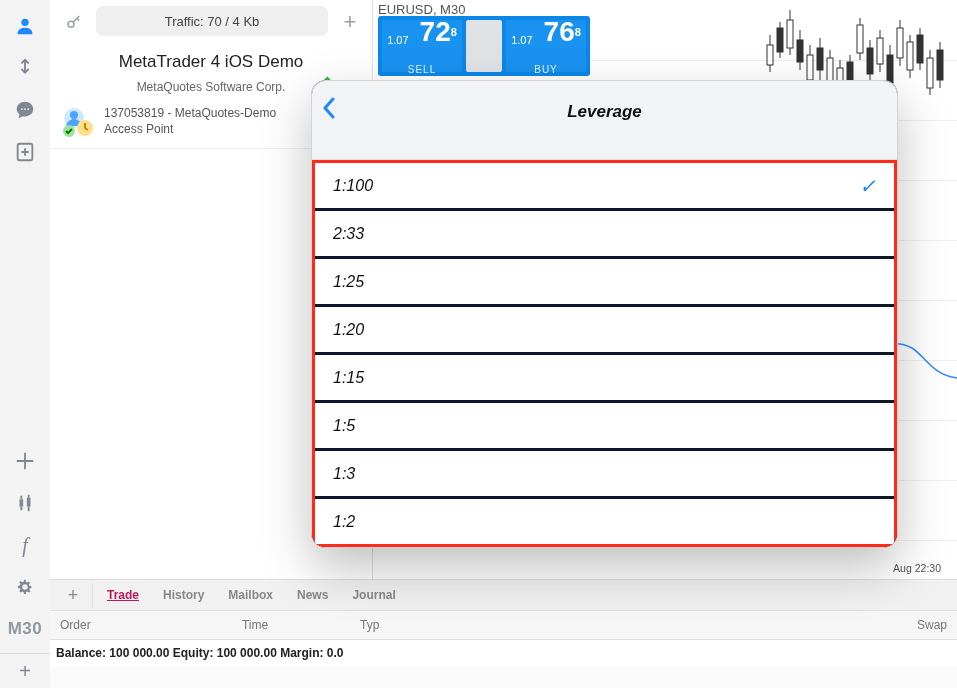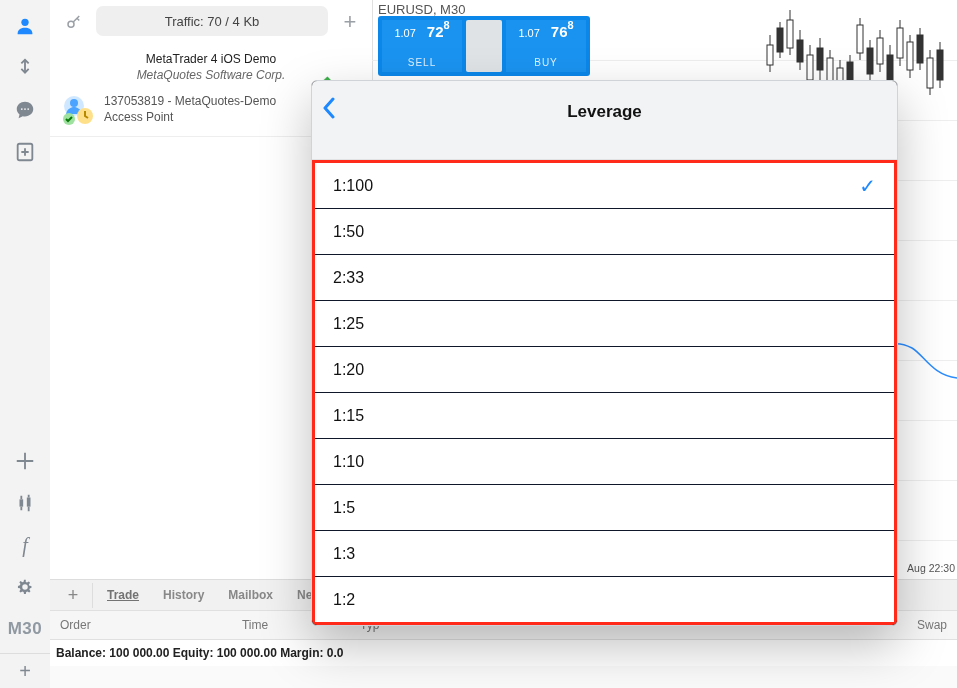"72" .qp-big { font-size: 15px -> 28px }
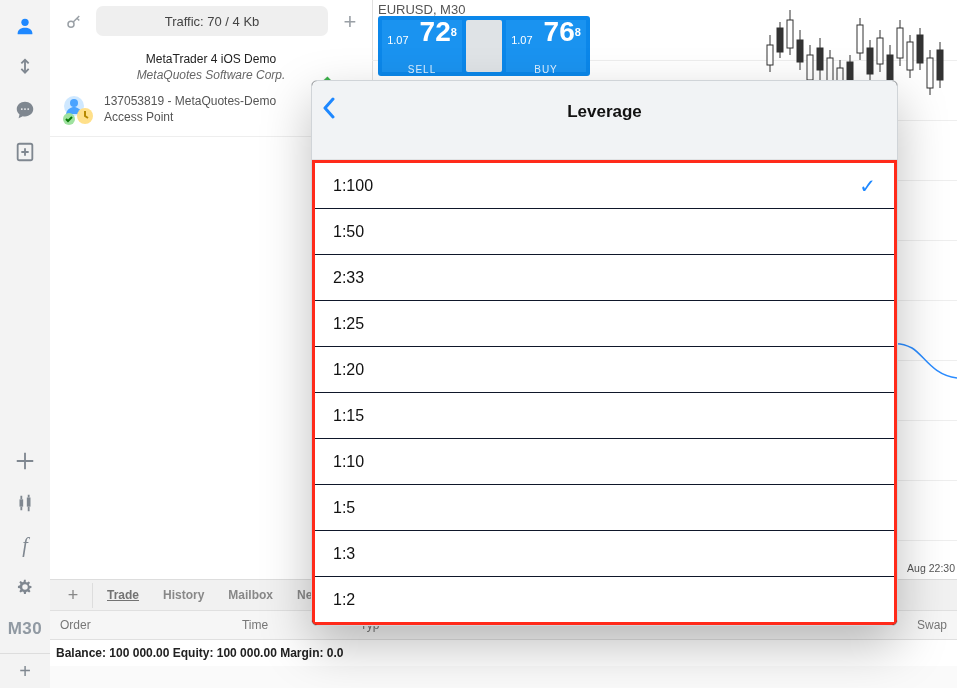"MetaTrader 4 iOS Demo" .account-head .title { font-size: 12px -> 17px }
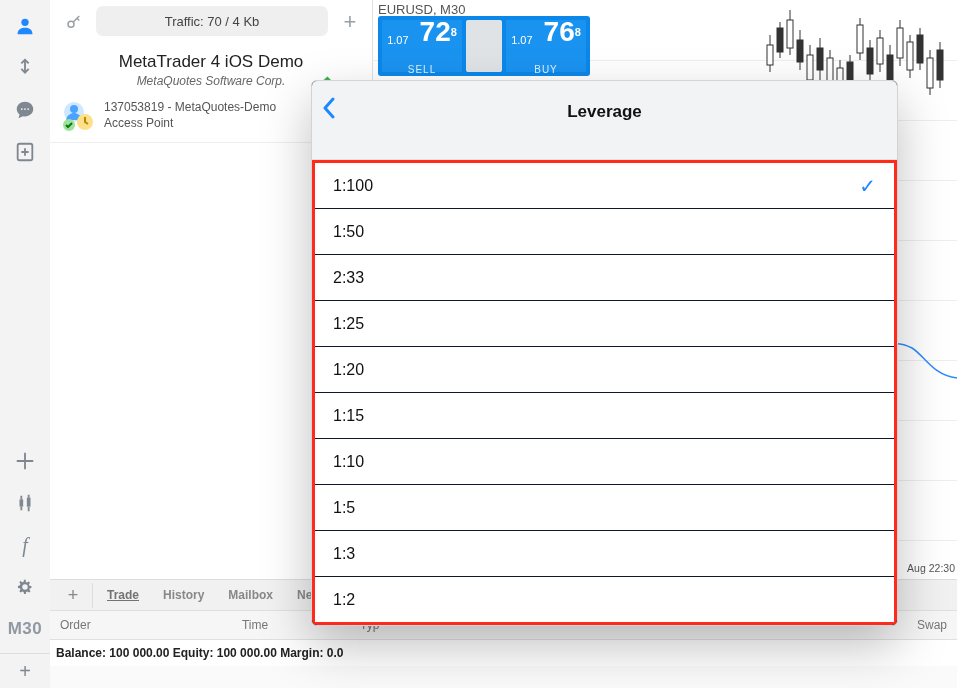"MetaQuotes Software Corp." .account-head .sub { font-style: italic -> none; margin-top: 2px -> 8px }
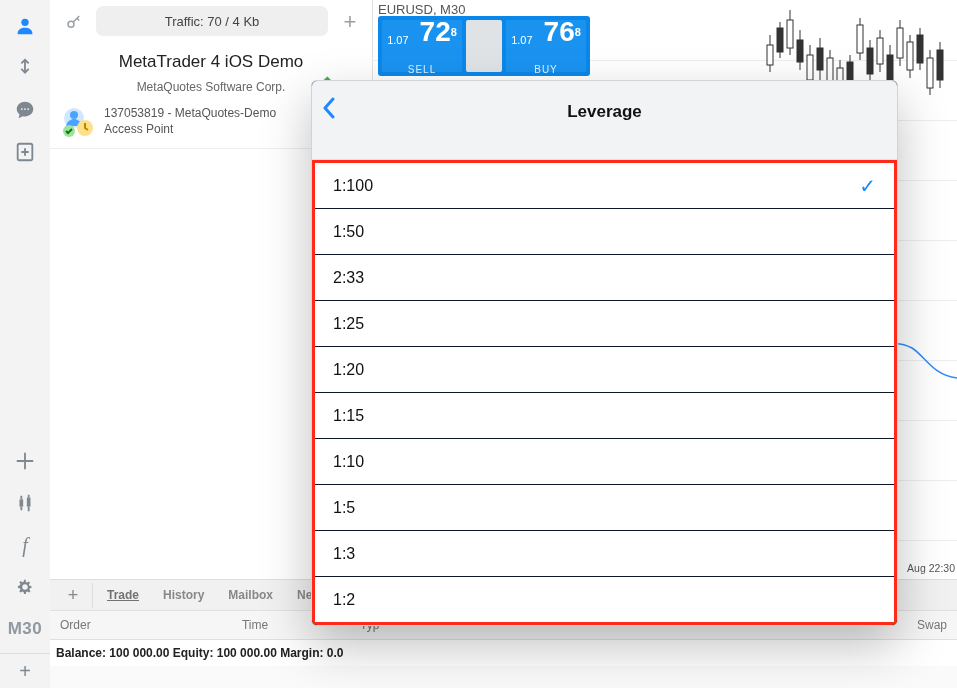"Leverage" .modal { border-radius: 6px -> 14px; font-style: none -> italic }
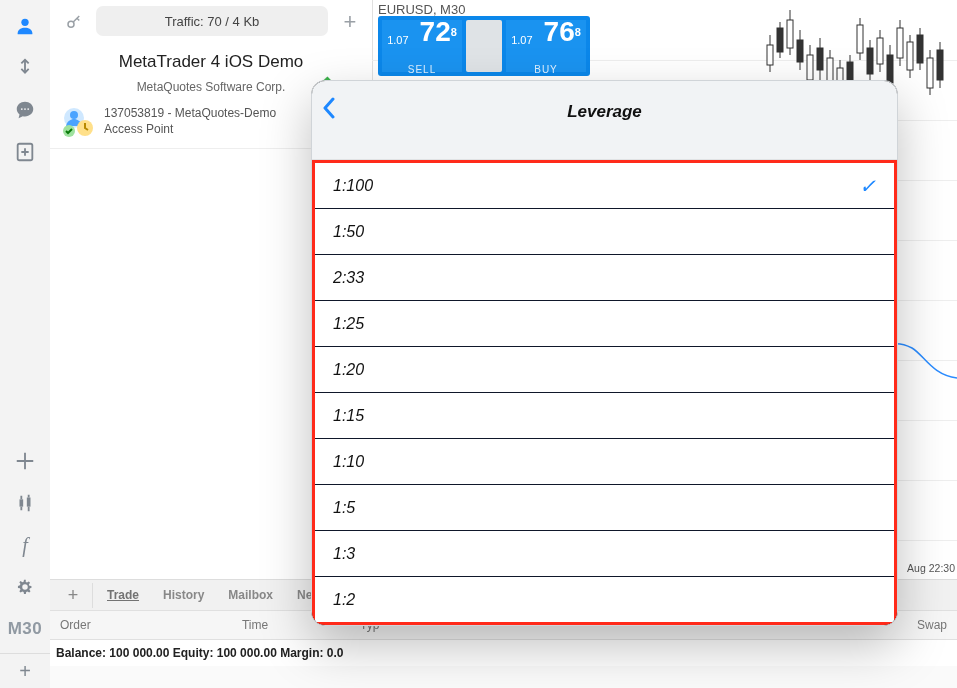"1:100" .lev-row { border-bottom: 1px solid #0f172a -> 3px solid #0f172a }
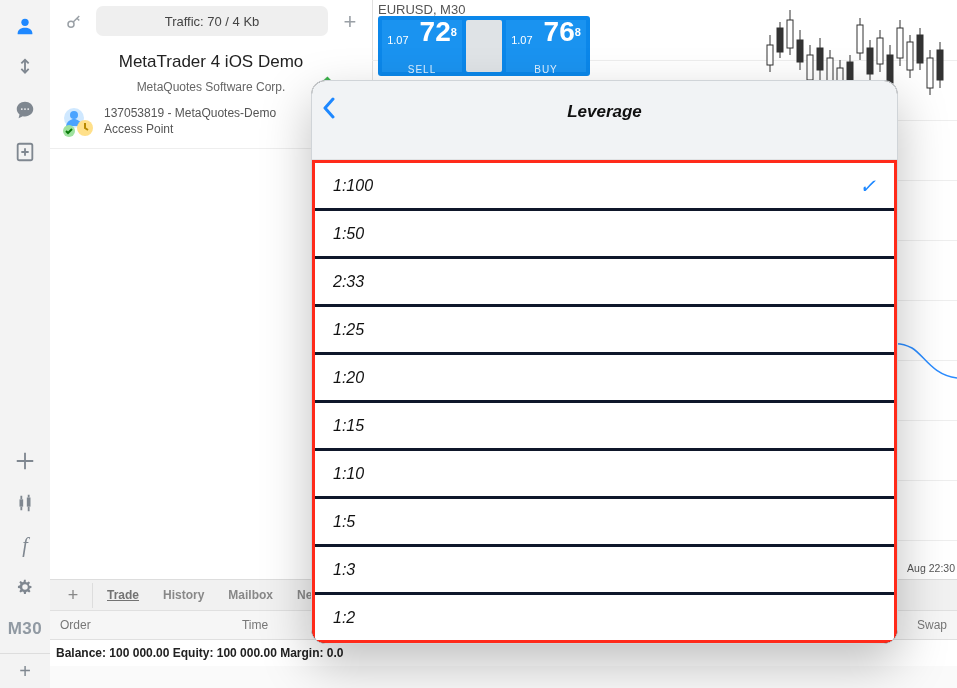"1:50" div.lev-row { html: <div> <span>1:50</span> </div> -> none }
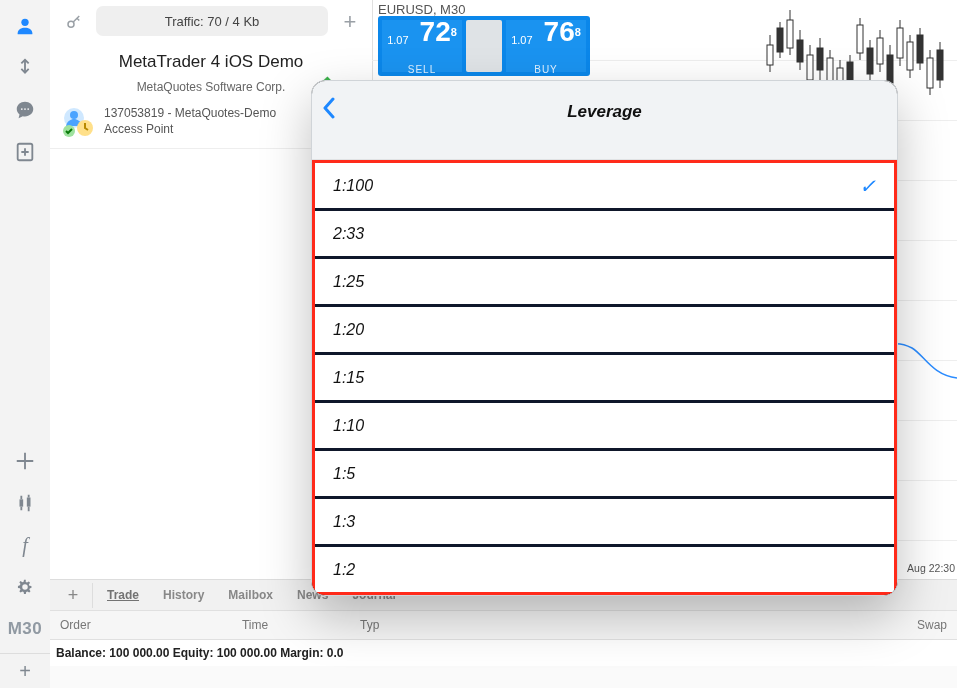"1:10" div.lev-row { html: <div> <span>1:10</span> </div> -> none }
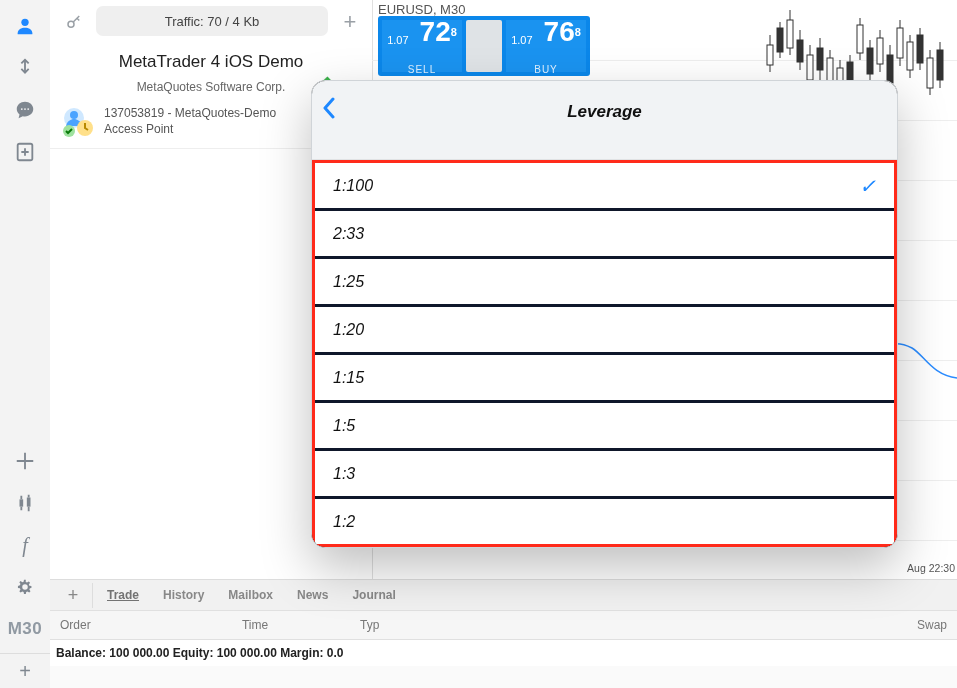"Aug 22:30" .chart-xlabel { right: 2px -> 16px }
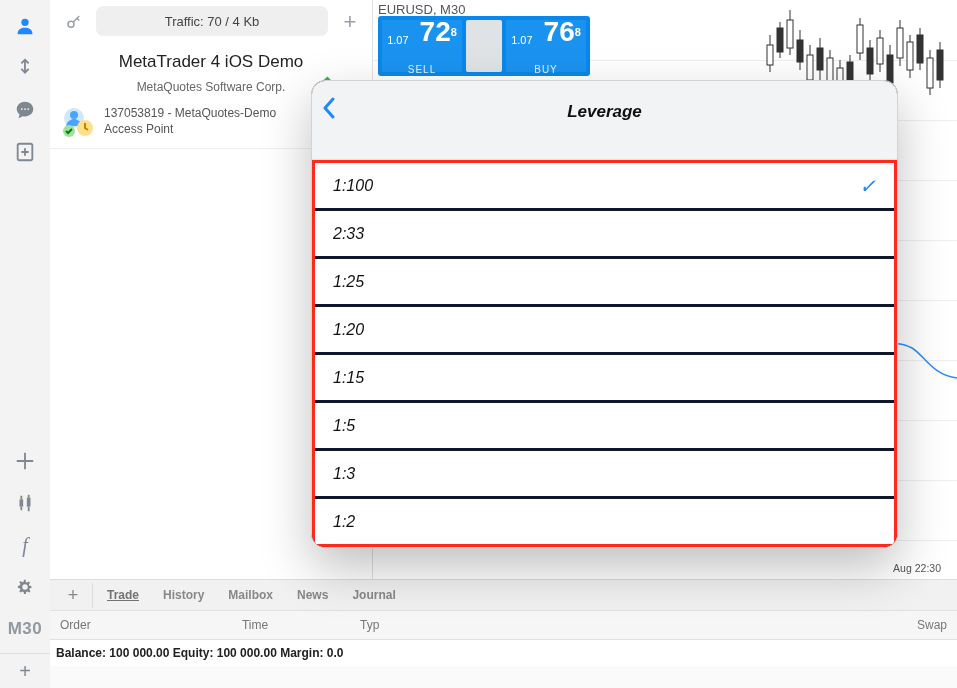"Trade" .btab.active { color: #737373 -> #be185d }
